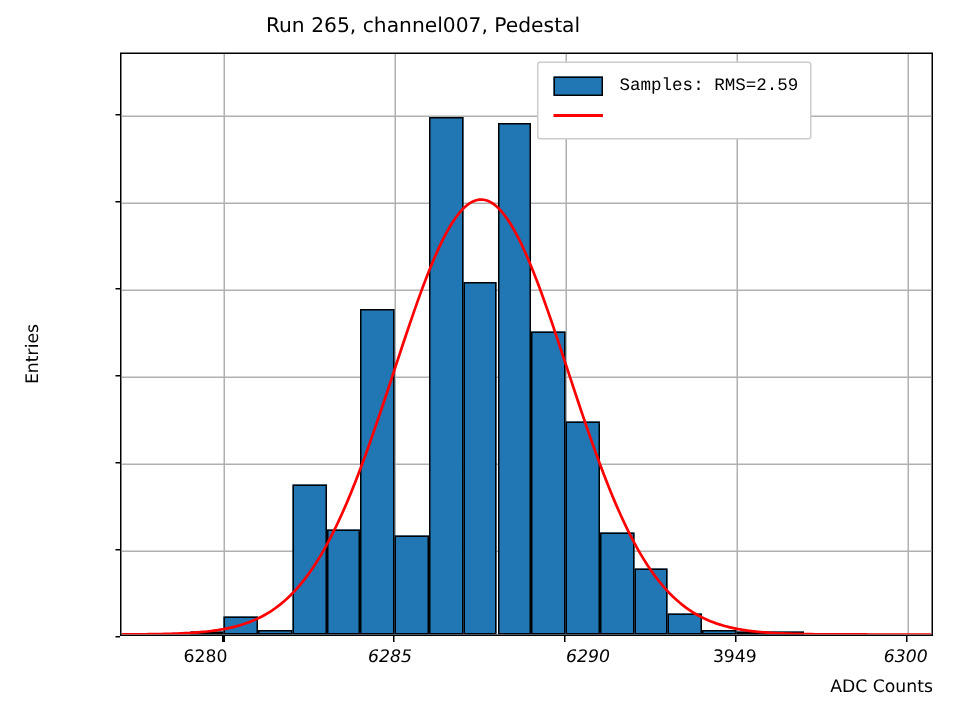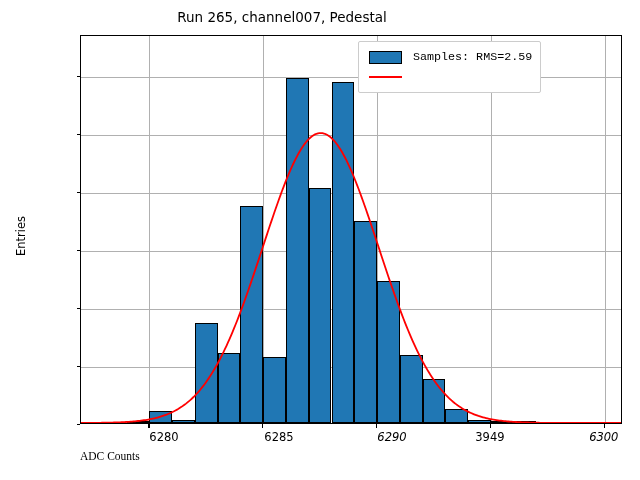"6280" div.xtick-label { left: 164px -> 137px }
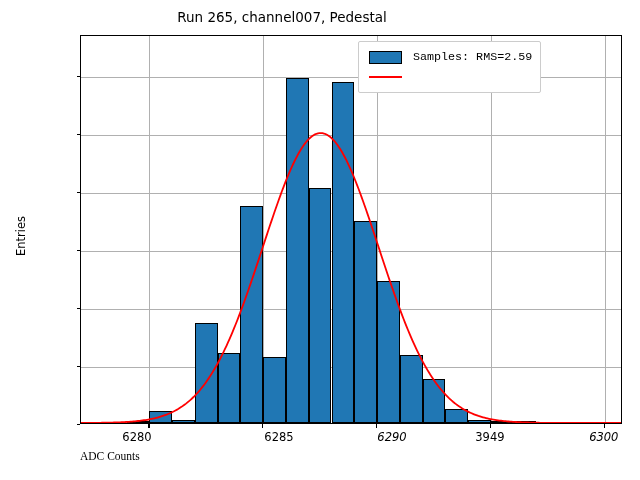"6285" div.xtick-label { font-style: none -> italic; left: 279px -> 260px }
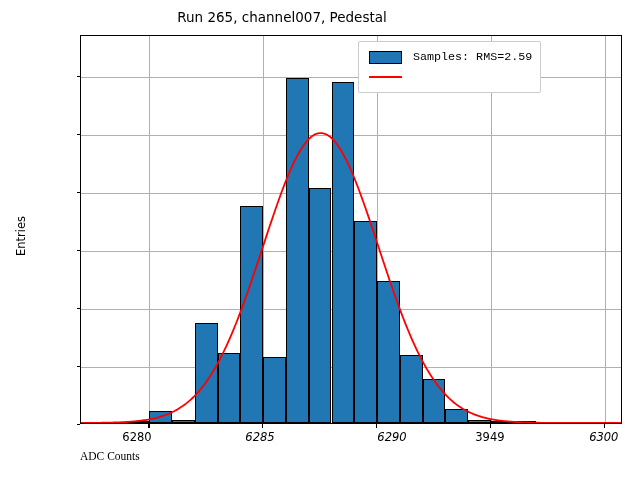"ADC Counts" #xlabel { font-family: Liberation Serif, serif -> none; text-align: left -> right }
